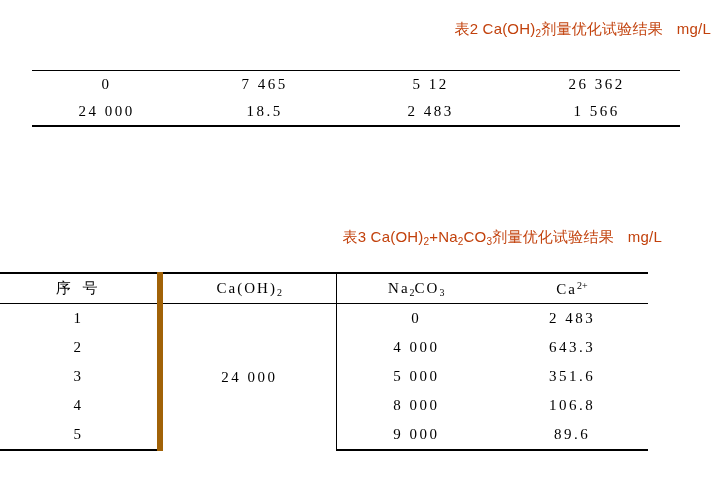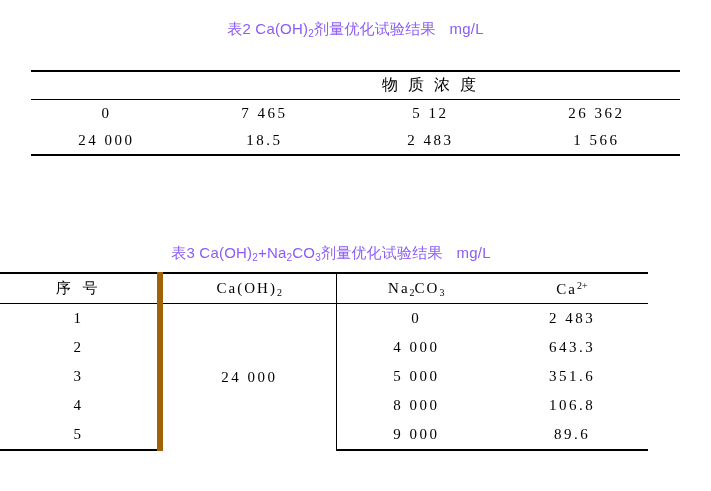"表2 Ca(OH)2剂量优化试验结果 mg/L" .caption { color: #8b5cf6 -> #c2410c; text-align: center -> right }
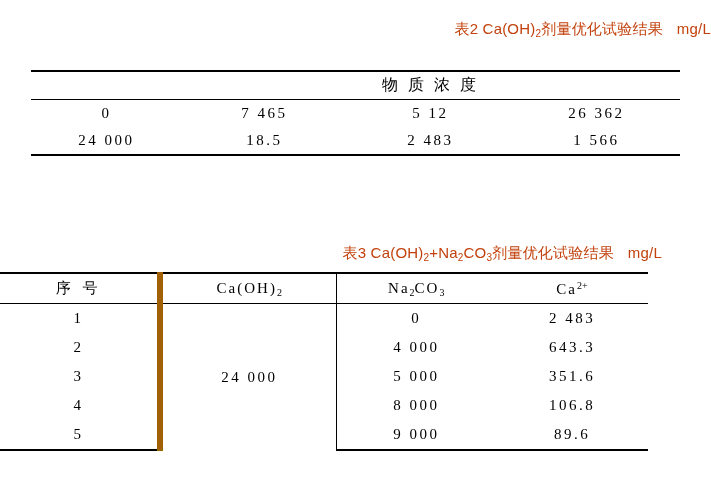"物 质 浓 度" tr.rule-top { html: <tr> <td></td> <td>物 质 浓 度</td> </tr> -> none }
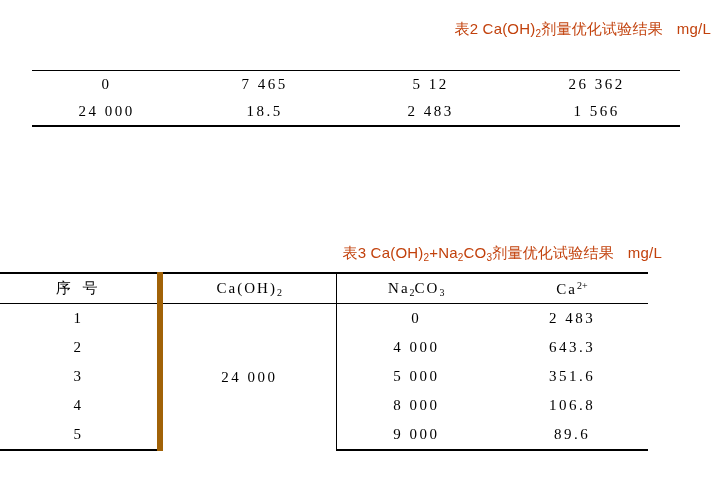"表3 Ca(OH)2+Na2CO3剂量优化试验结果 mg/L" .cap3 { top: 244px -> 228px }
